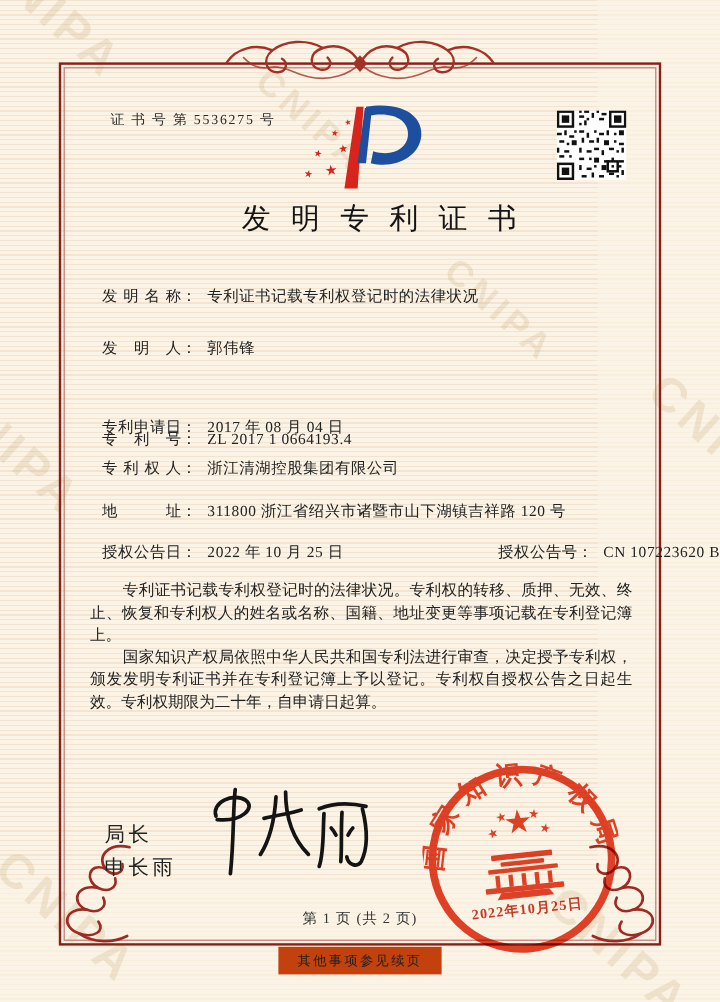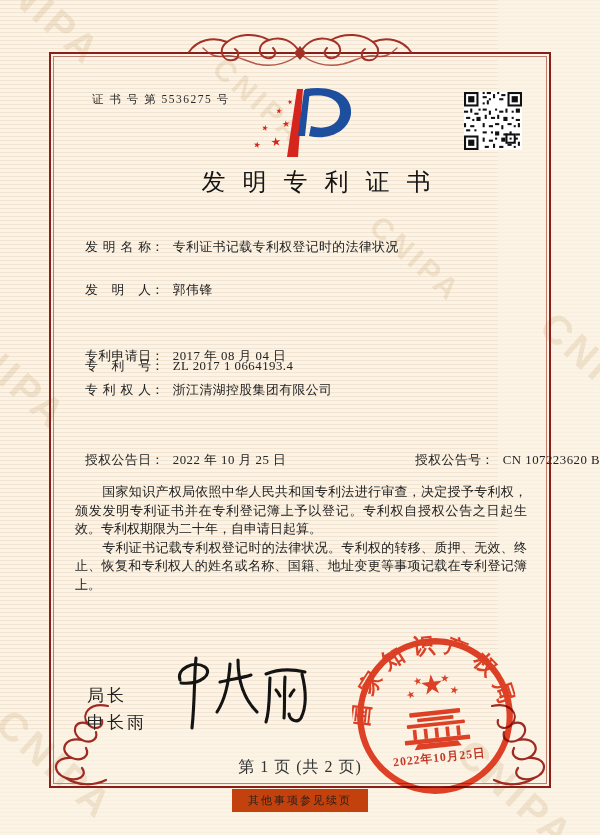"地址： 311800 浙江省绍兴市诸暨市山下湖镇吉祥路 120 号" div.row { html: none -> <div> <span>地址</span><span>：</span><span>311800 浙江省绍兴市诸暨市山下湖镇吉祥路 120 号</span> </div> }
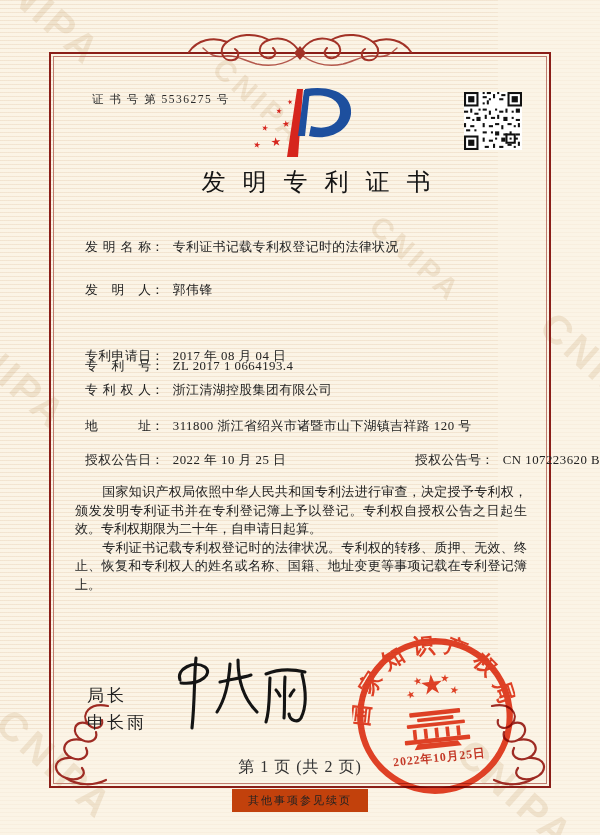"国家知识产权局依照中华人民共和国专利法进行审查，决定授予专利权，颁发发明专利证书" p { order: before "专利证书记载专利权登记时的法律状况。专利权的转移、质押、无效、终止、恢复和专利权" -> after "专利证书记载专利权登记时的法律状况。专利权的转移、质押、无效、终止、恢复和专利权" }
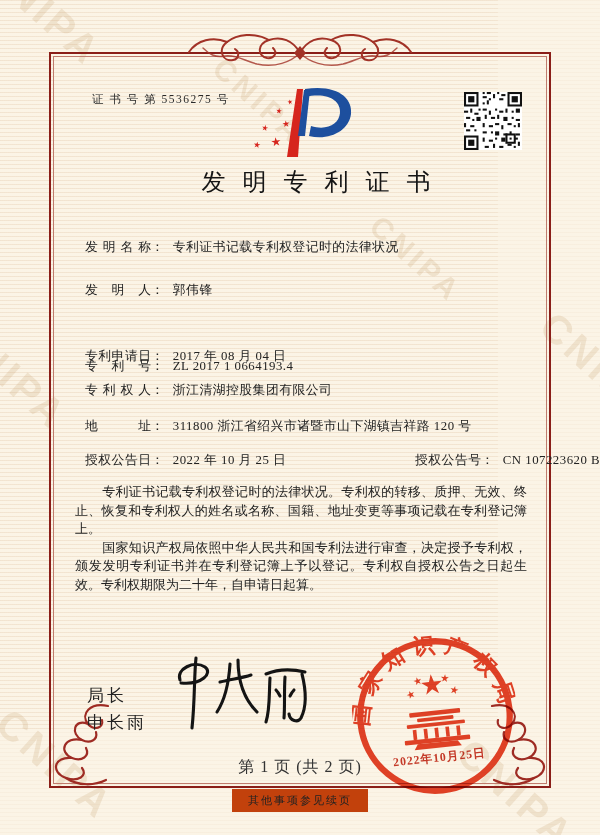"第 1 页 (共 2" .page-info { font-size: 16px -> 12px }
